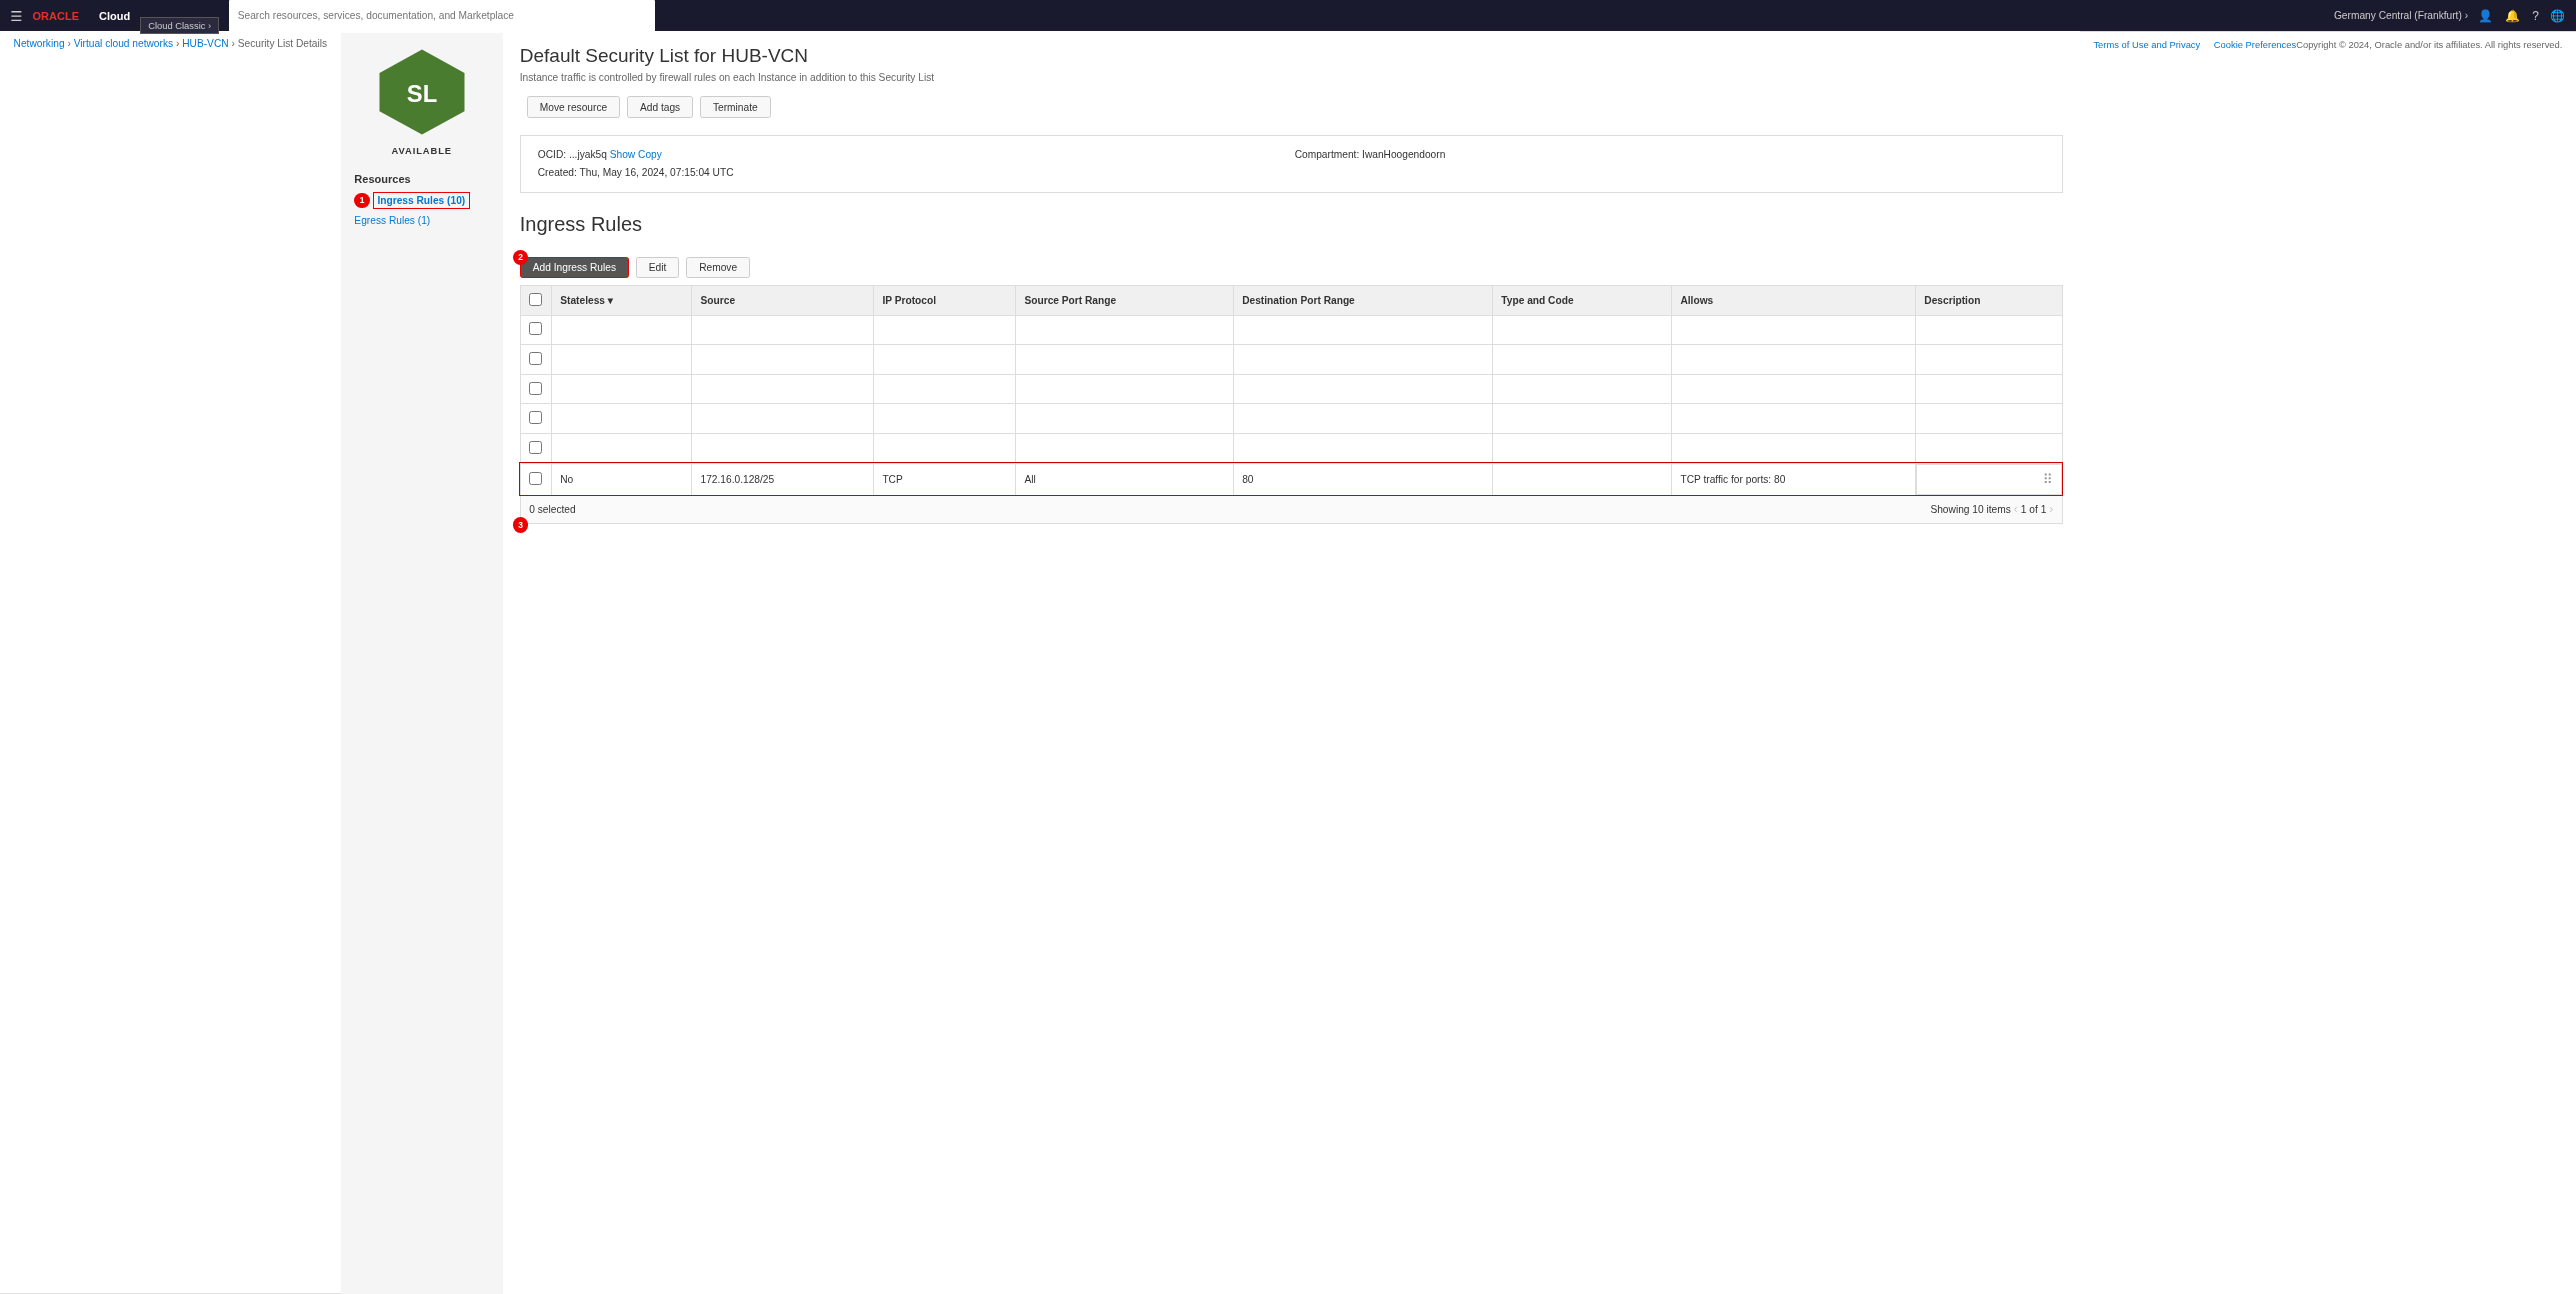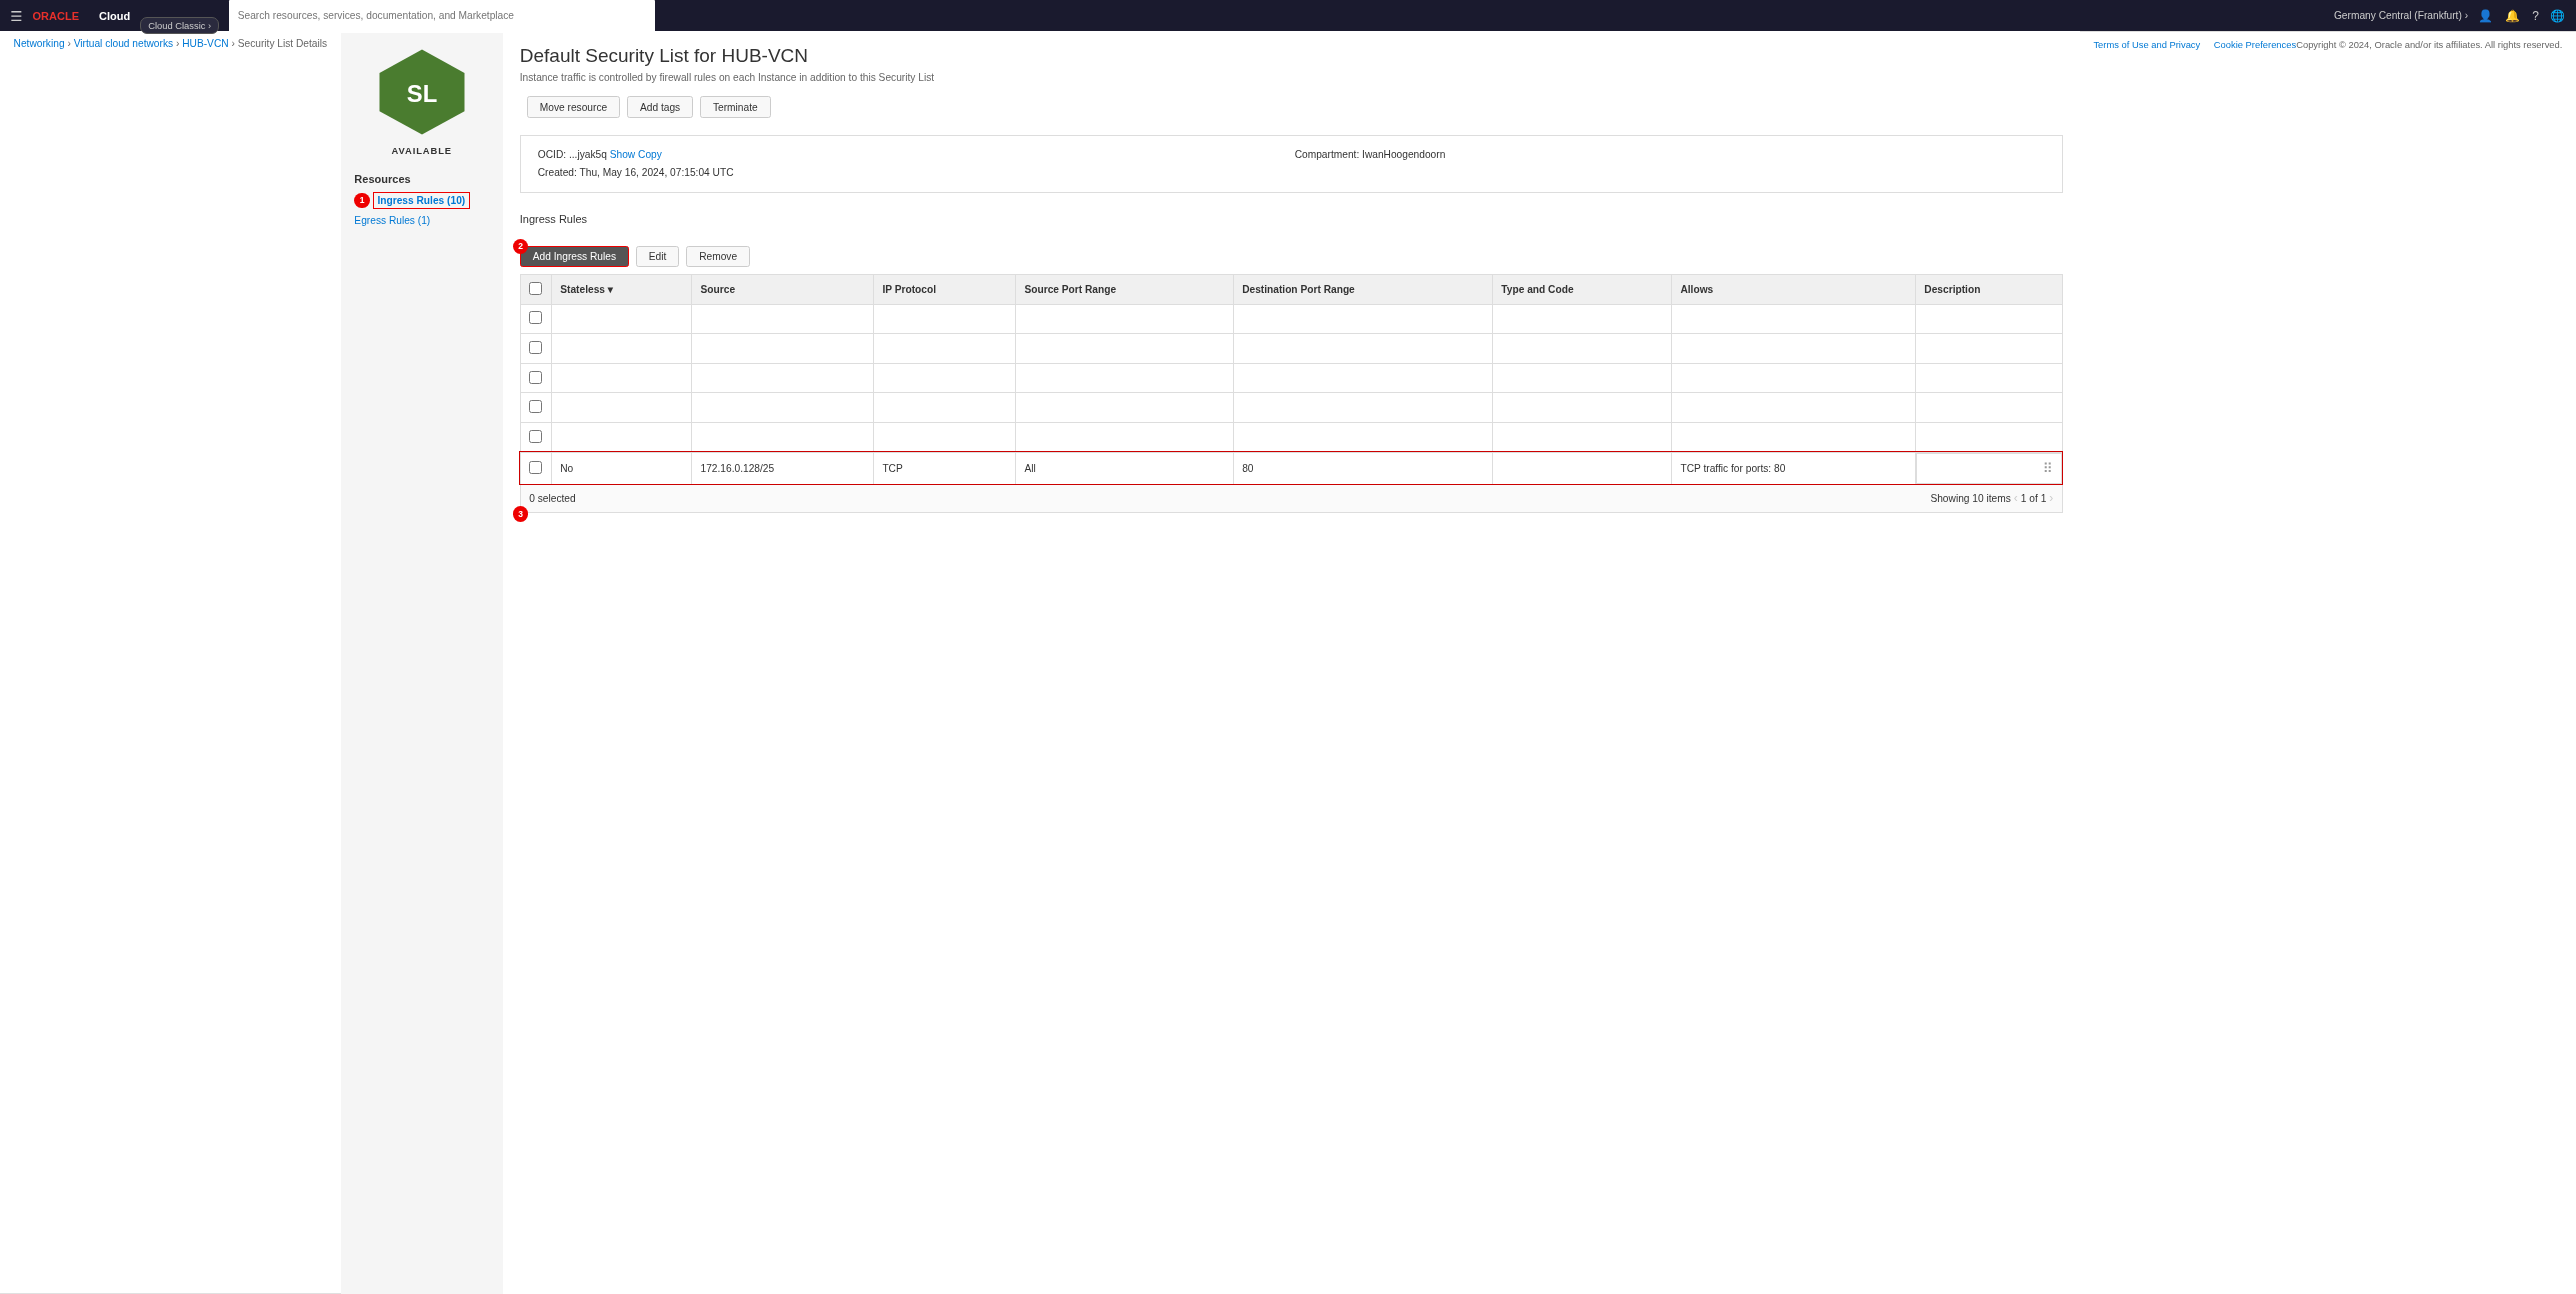"Cloud Classic ›" .cloud-badge { border-radius: 7px -> 0 }
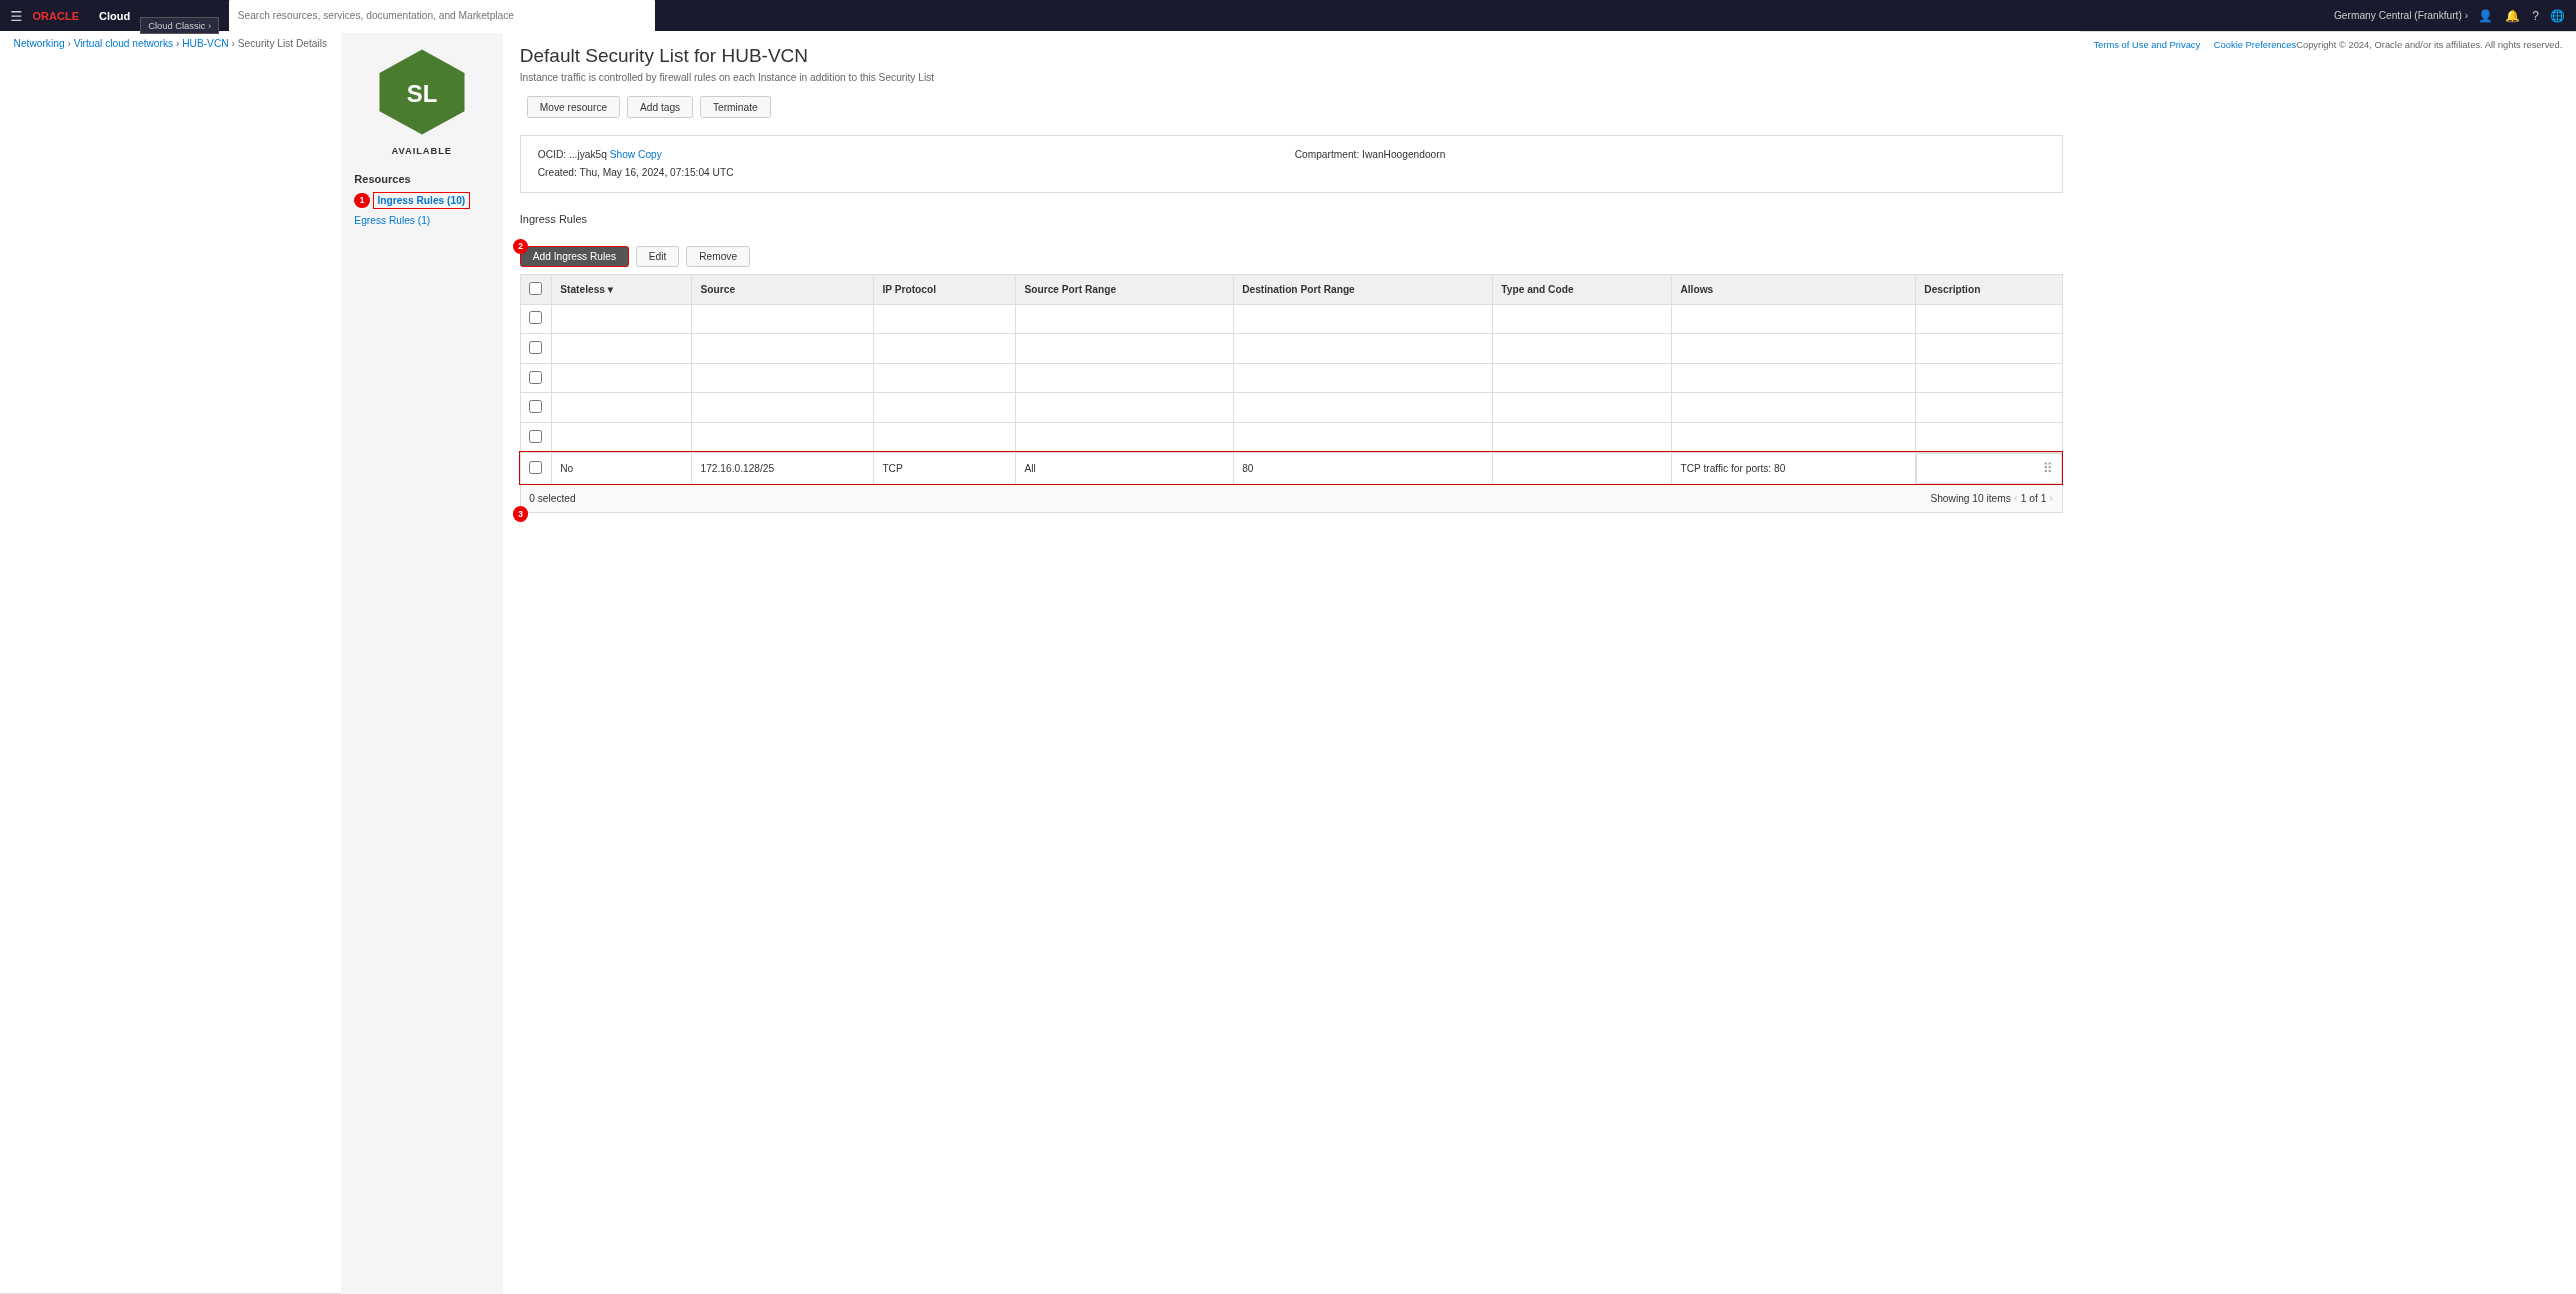"Ingress Rules" .section-title { font-size: 11px -> 20px }
